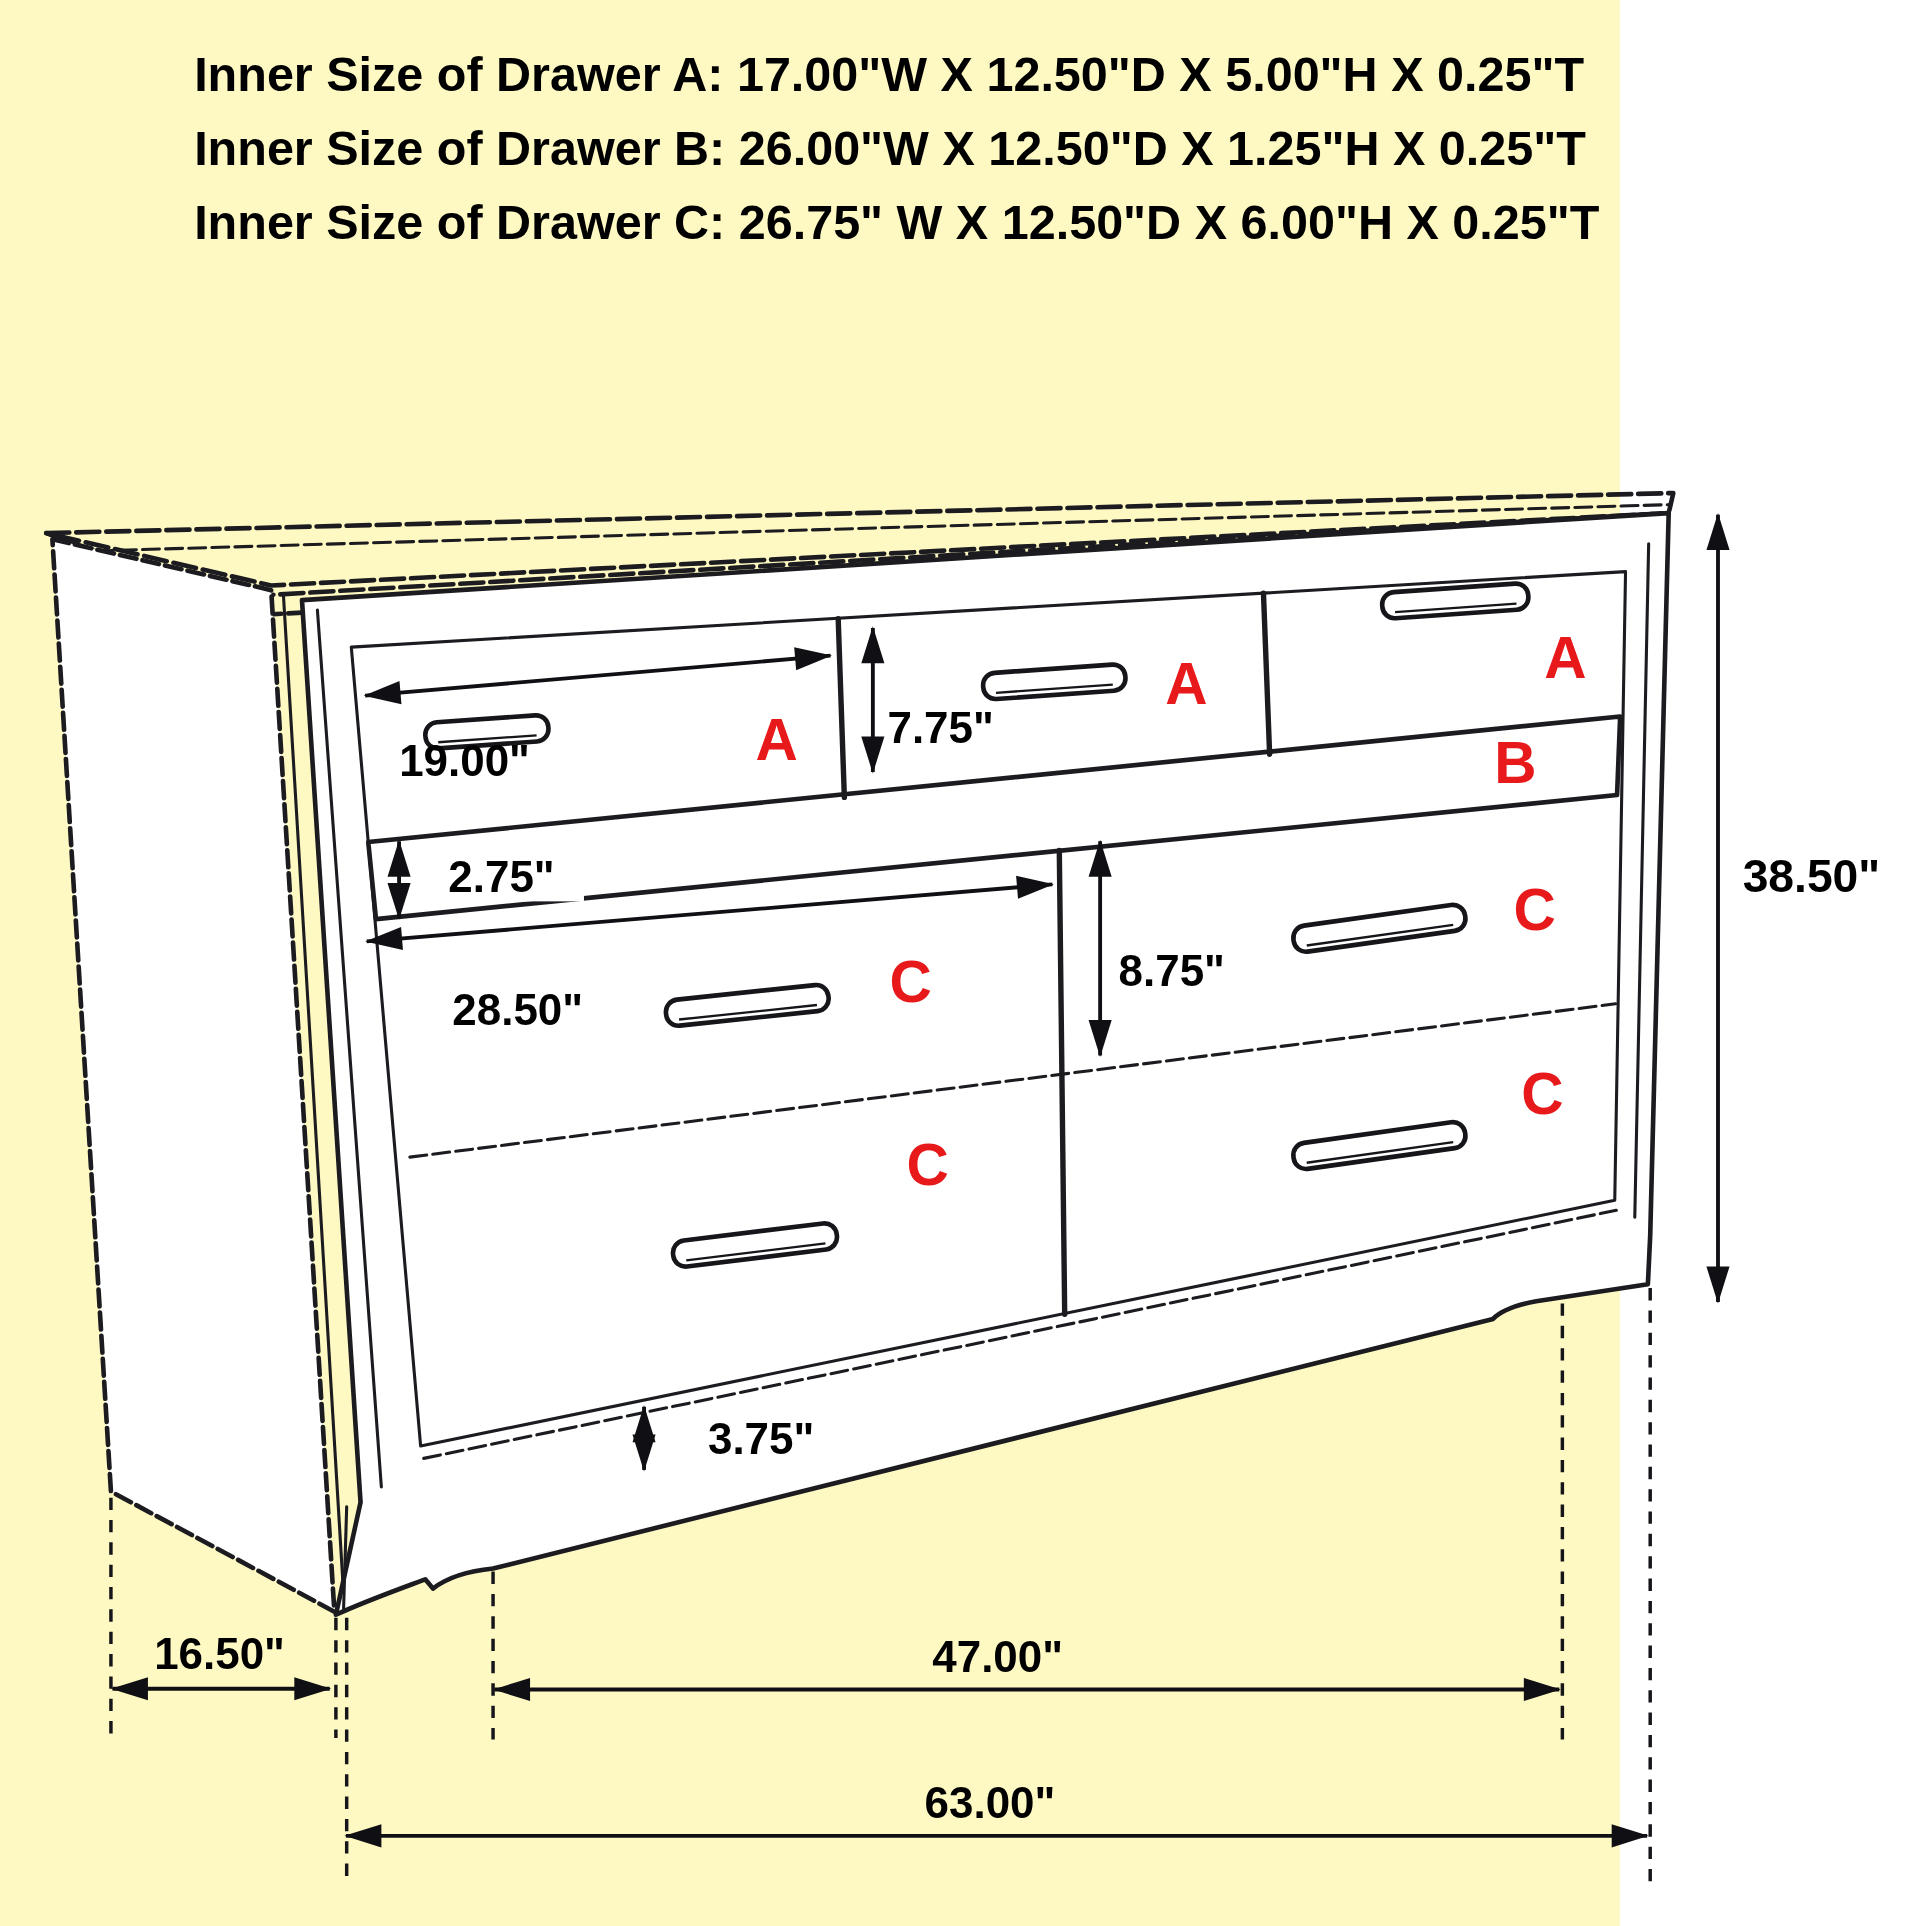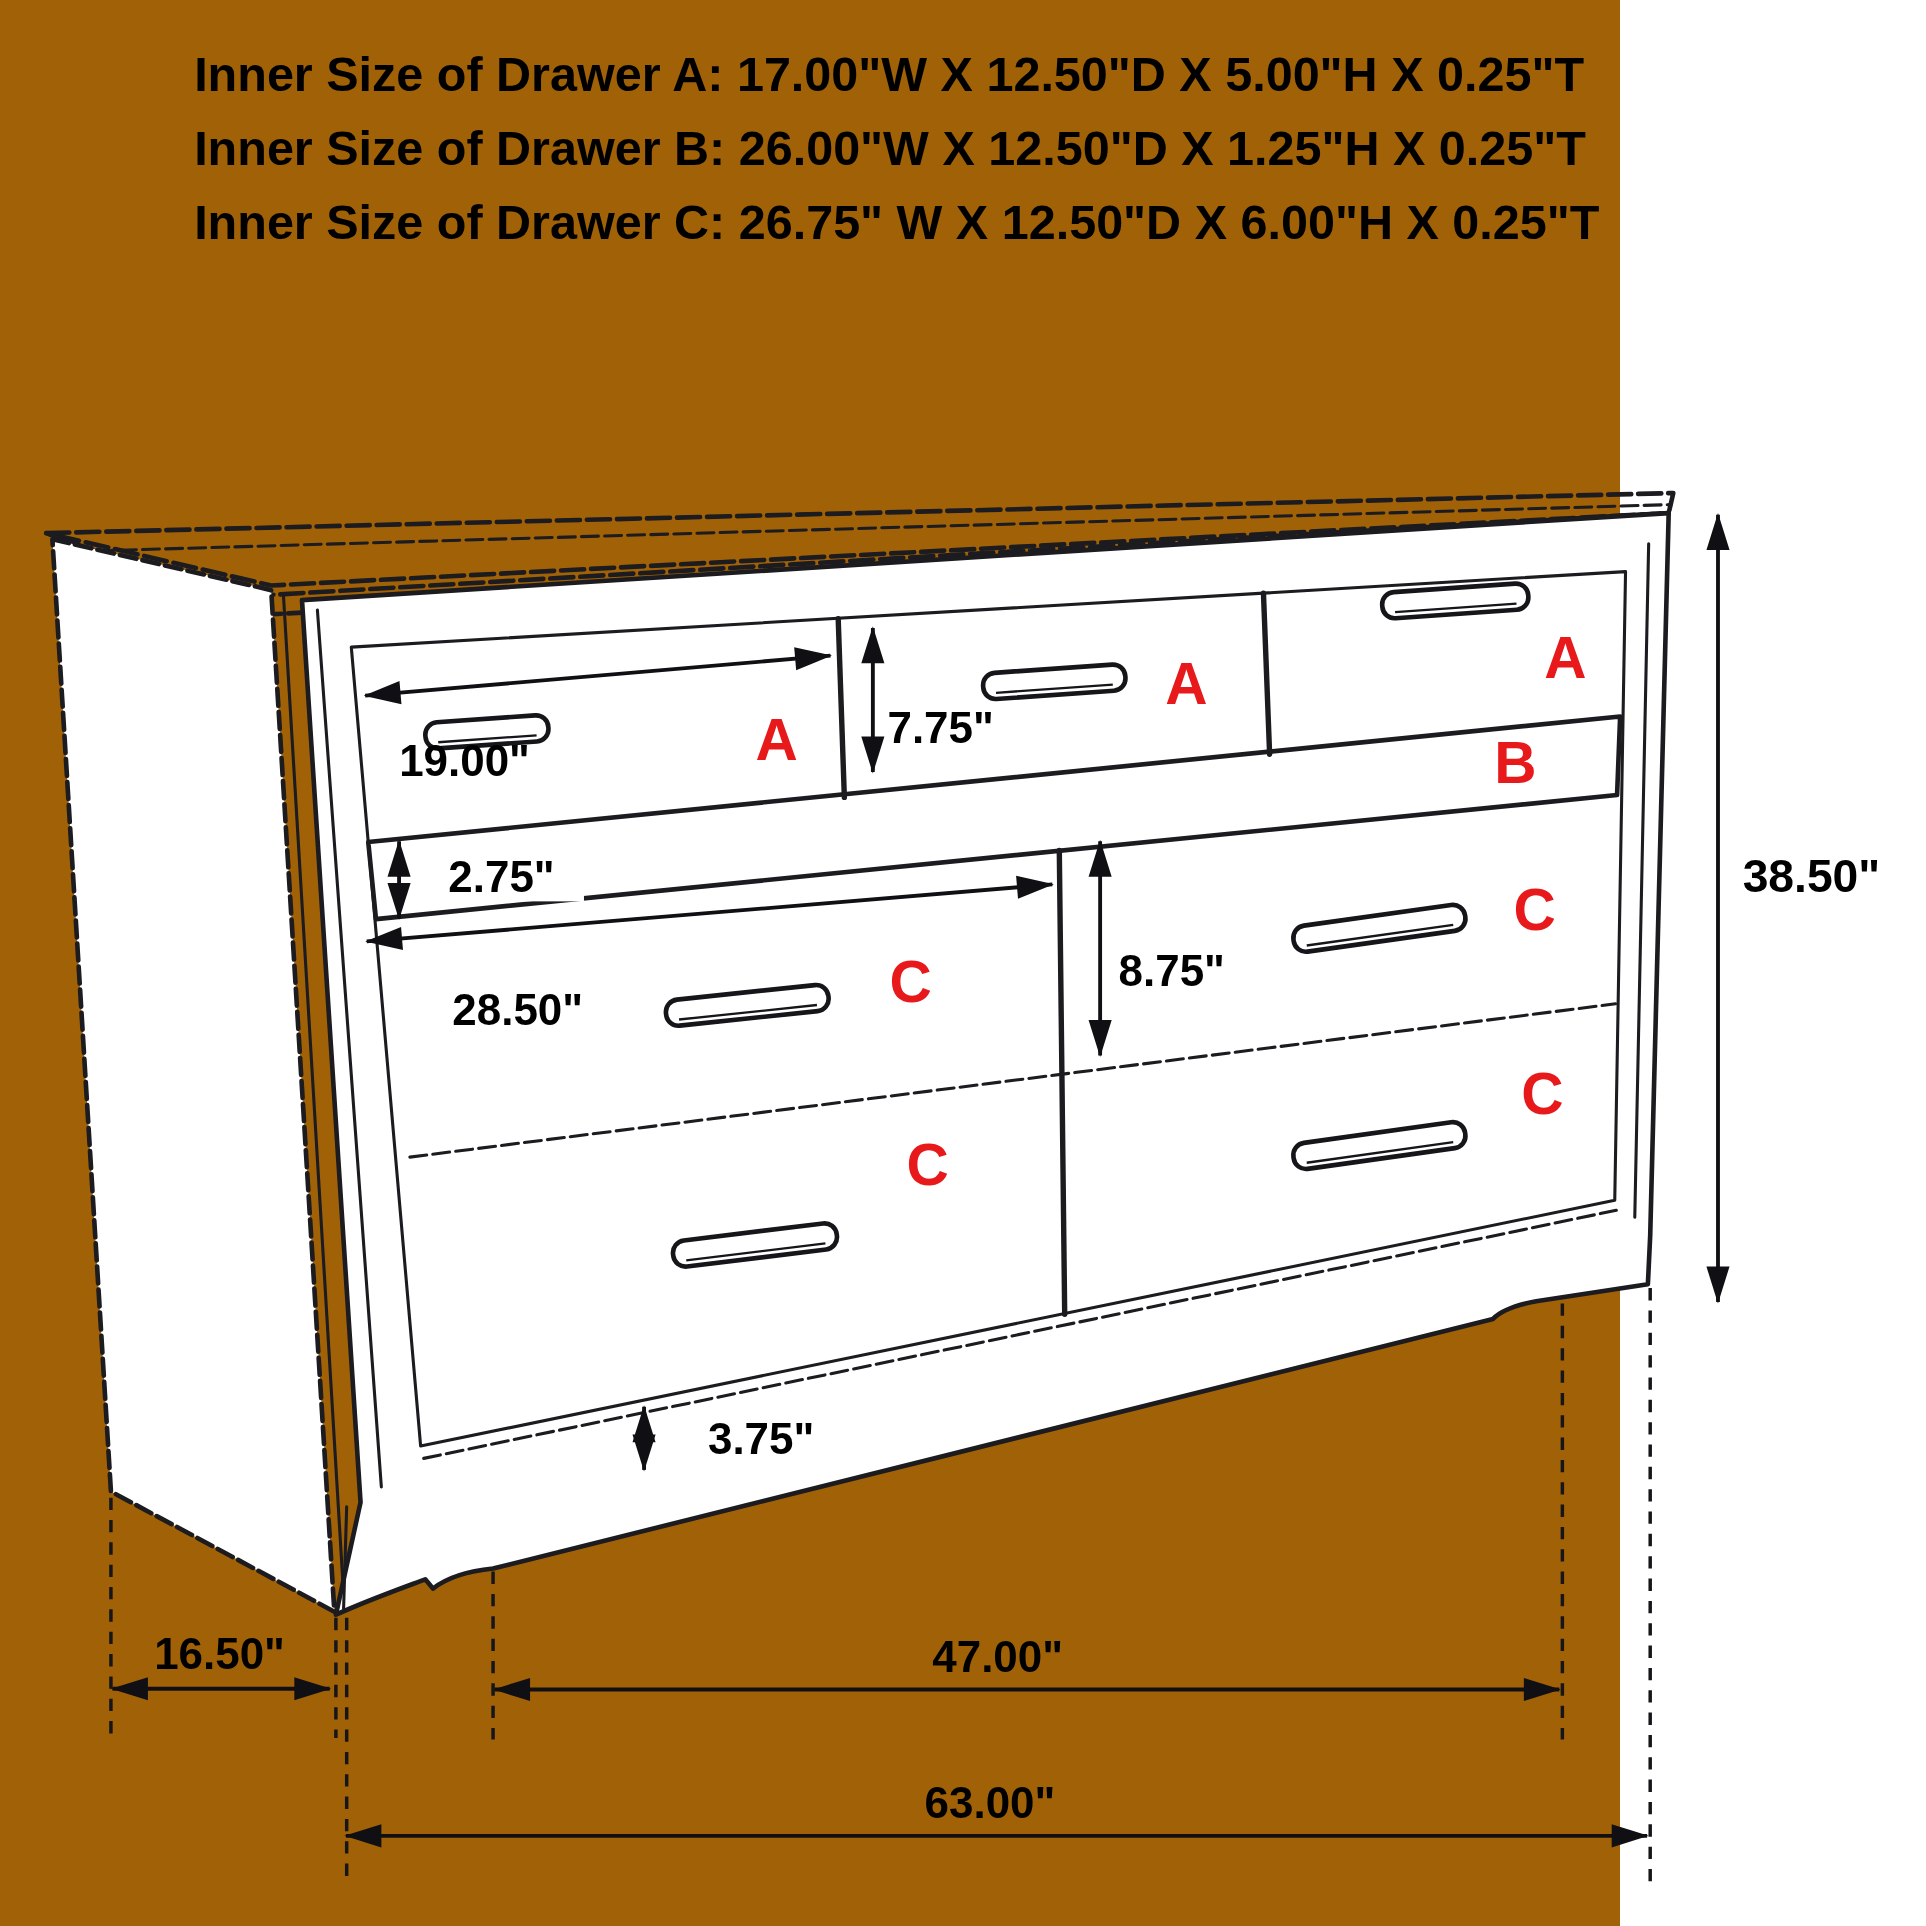"Inner Size of Drawer A:" .canvas { background: #a16207 -> #fef9c3 }
